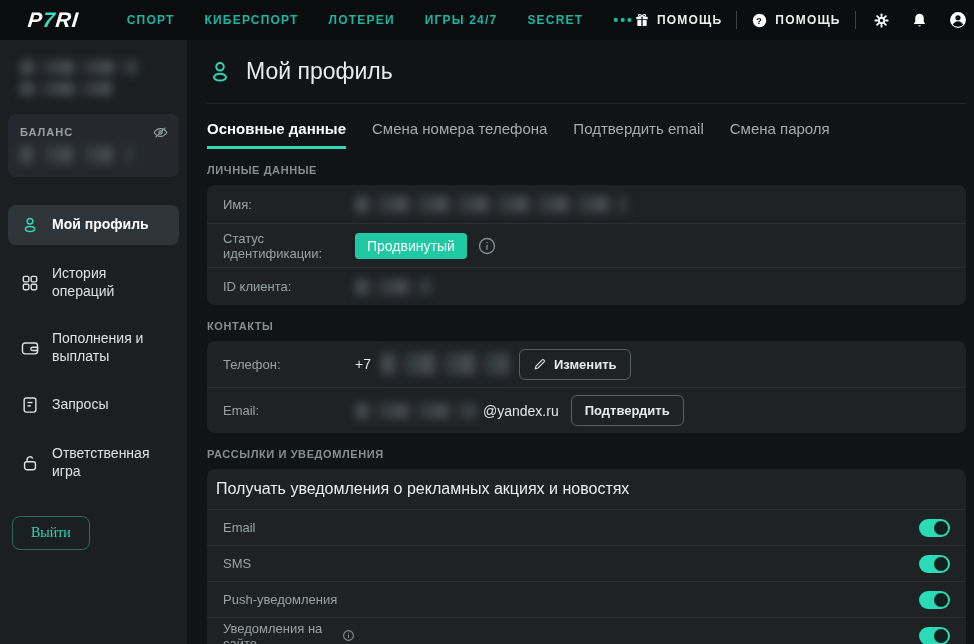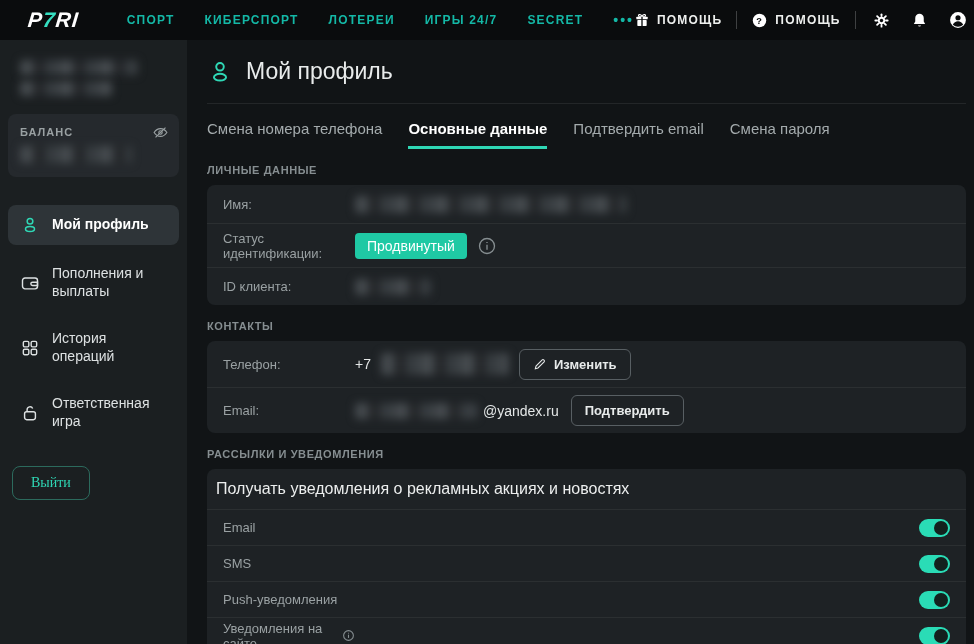"Смена номера телефона" div.tab { order: before "Основные данные" -> after "Основные данные" }
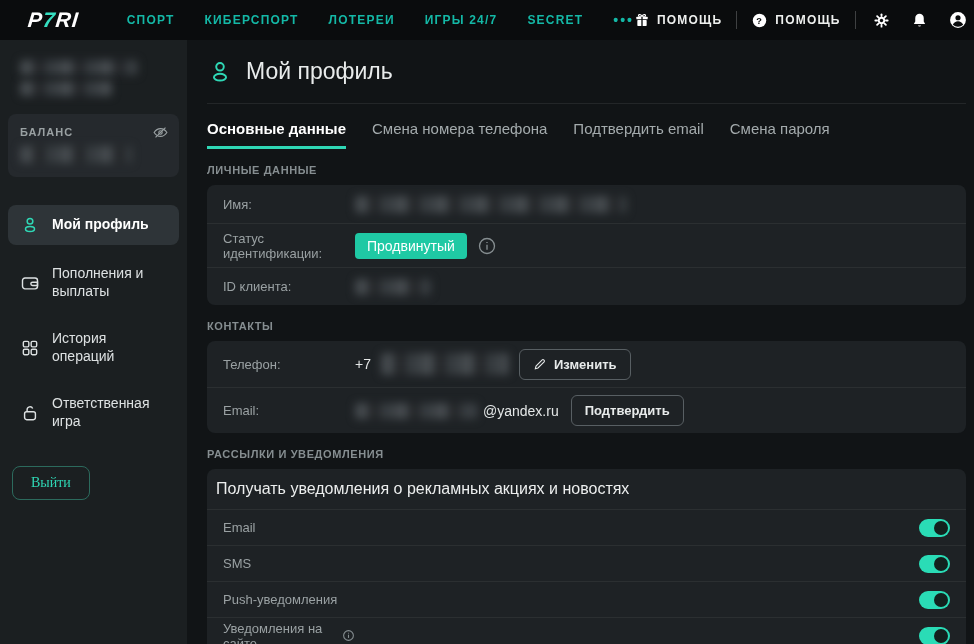"Пополнения и выплаты" div.menu-item { order: before "История операций" -> after "История операций" }
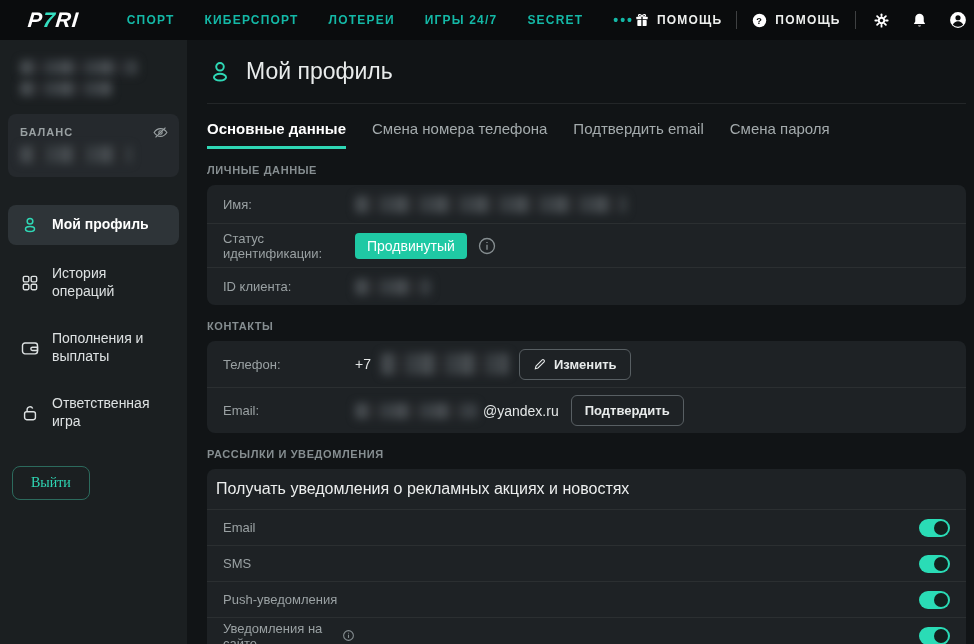"Запросы" div.menu-item { html: none -> <div> <span> <svg> <rect></rect> <line></line> <line></line> </svg> </span> <span>Запросы</span> </div> }
